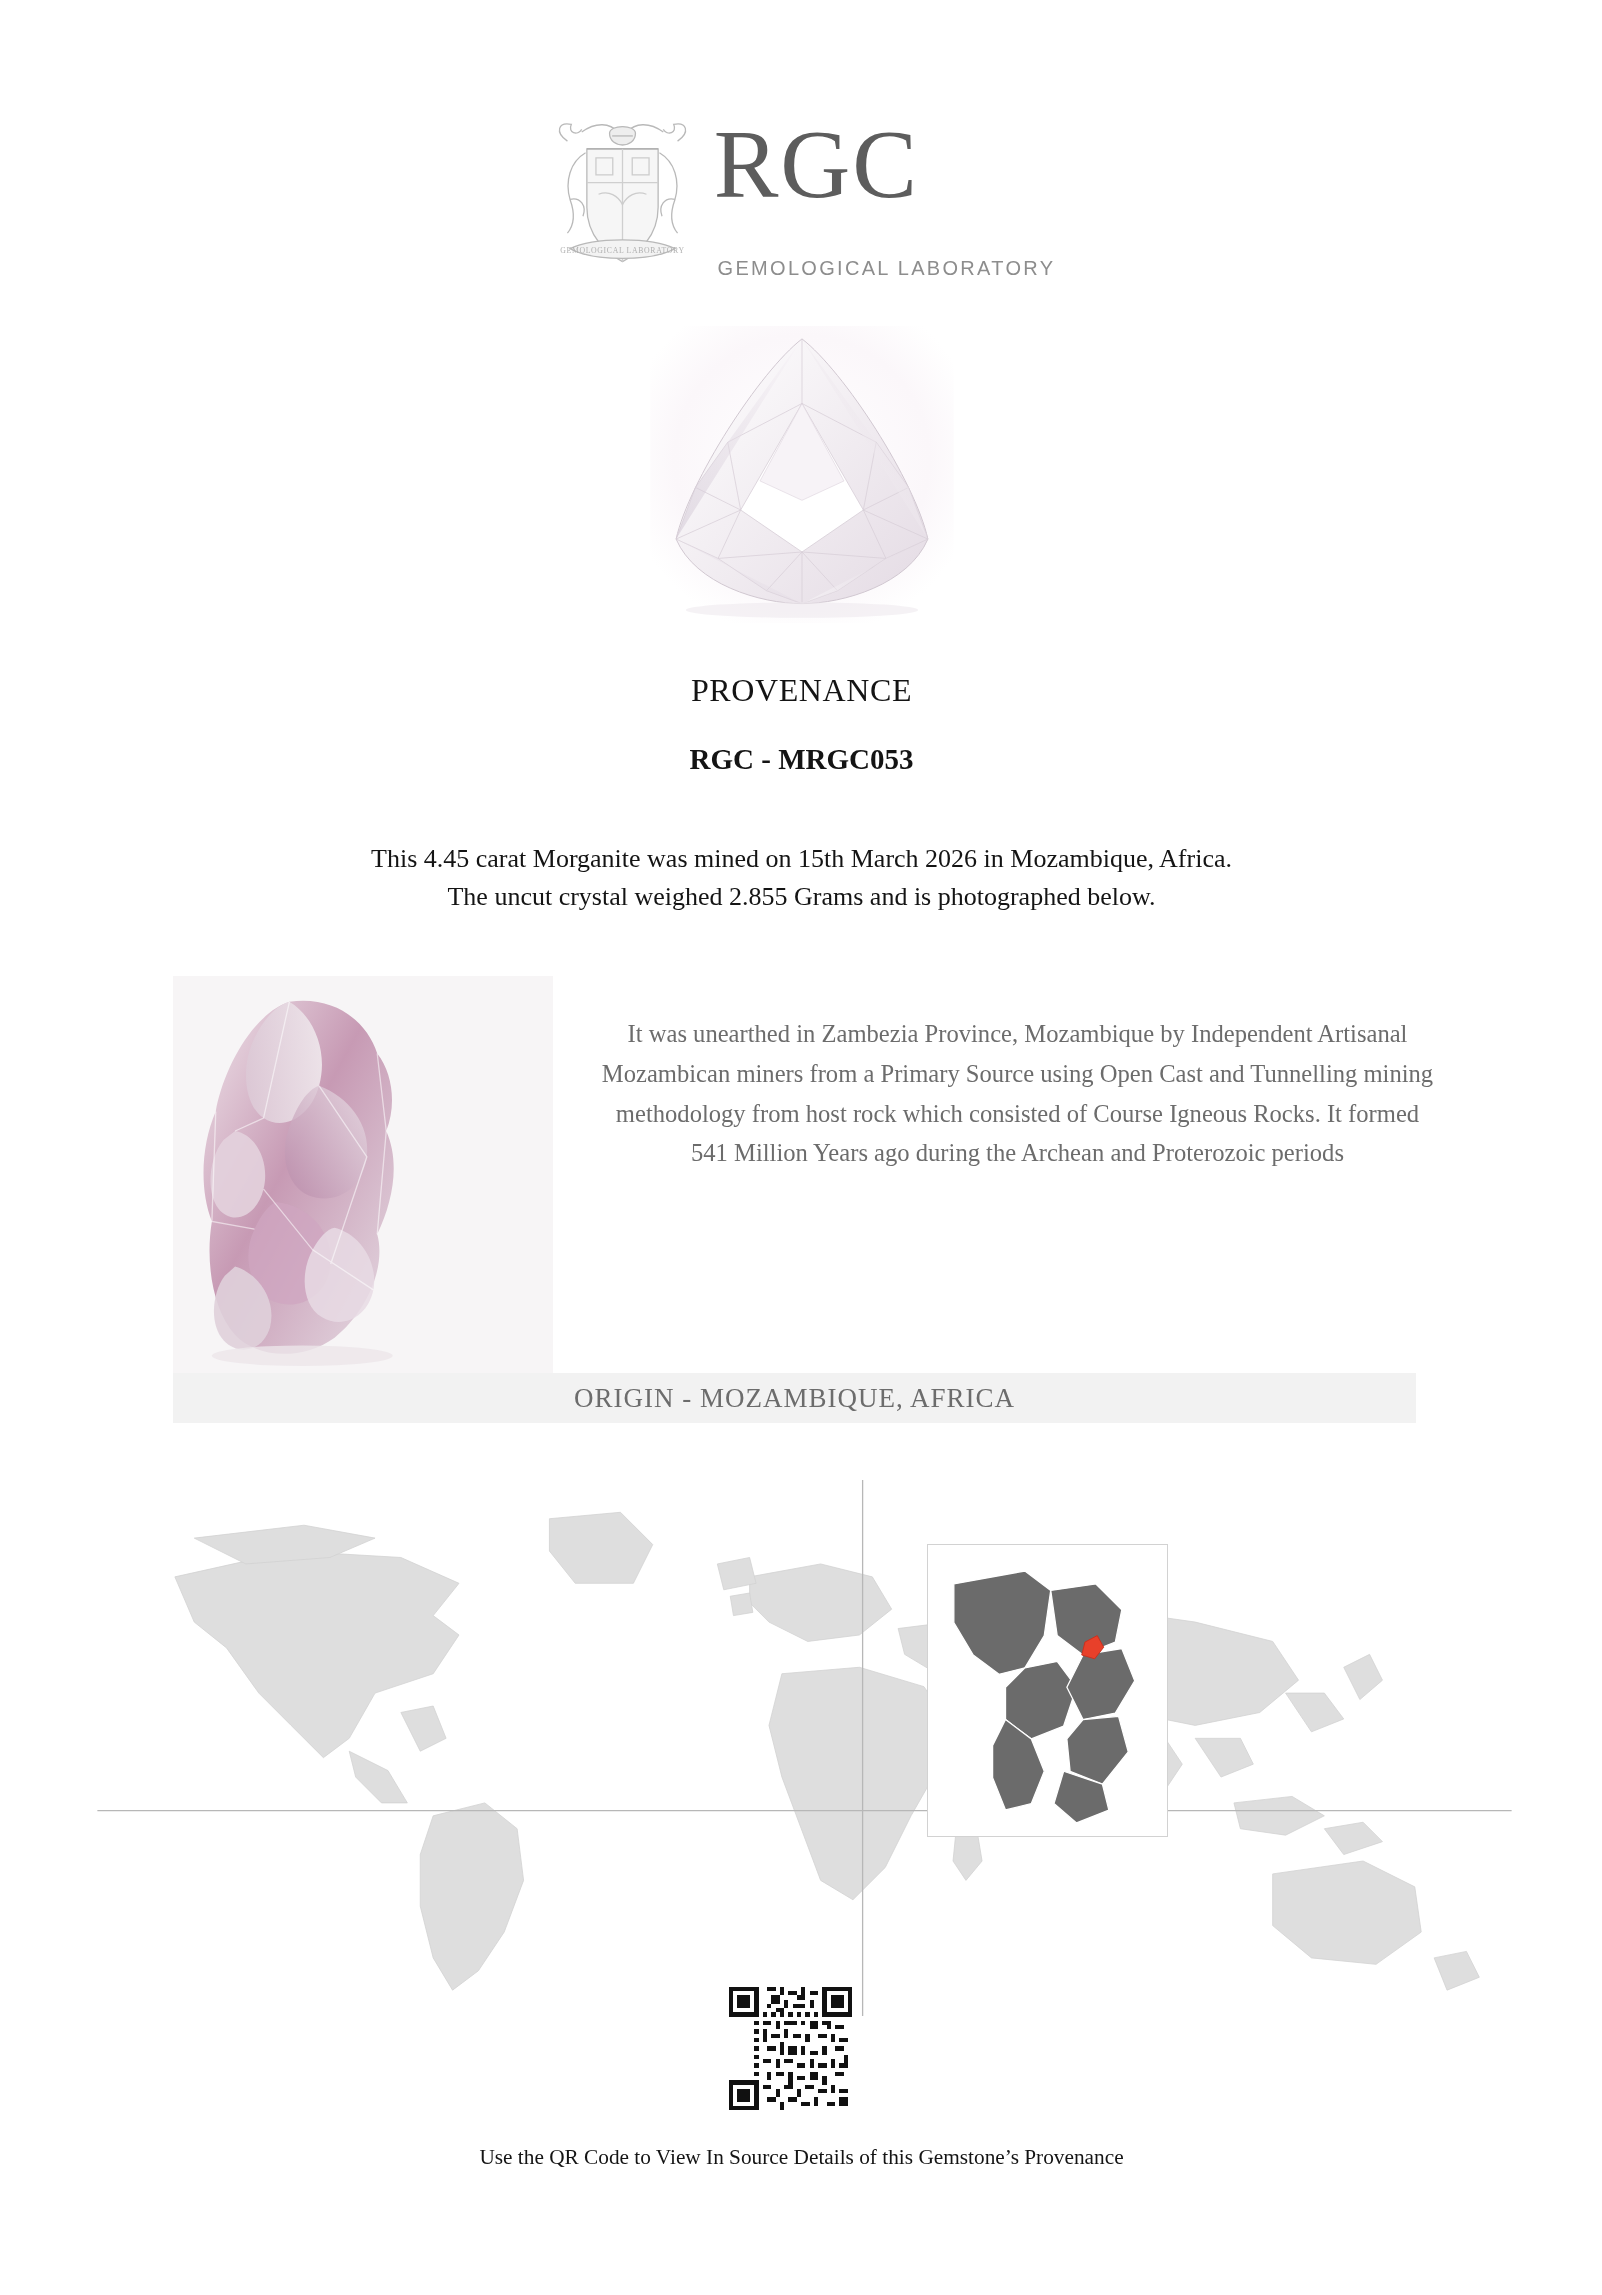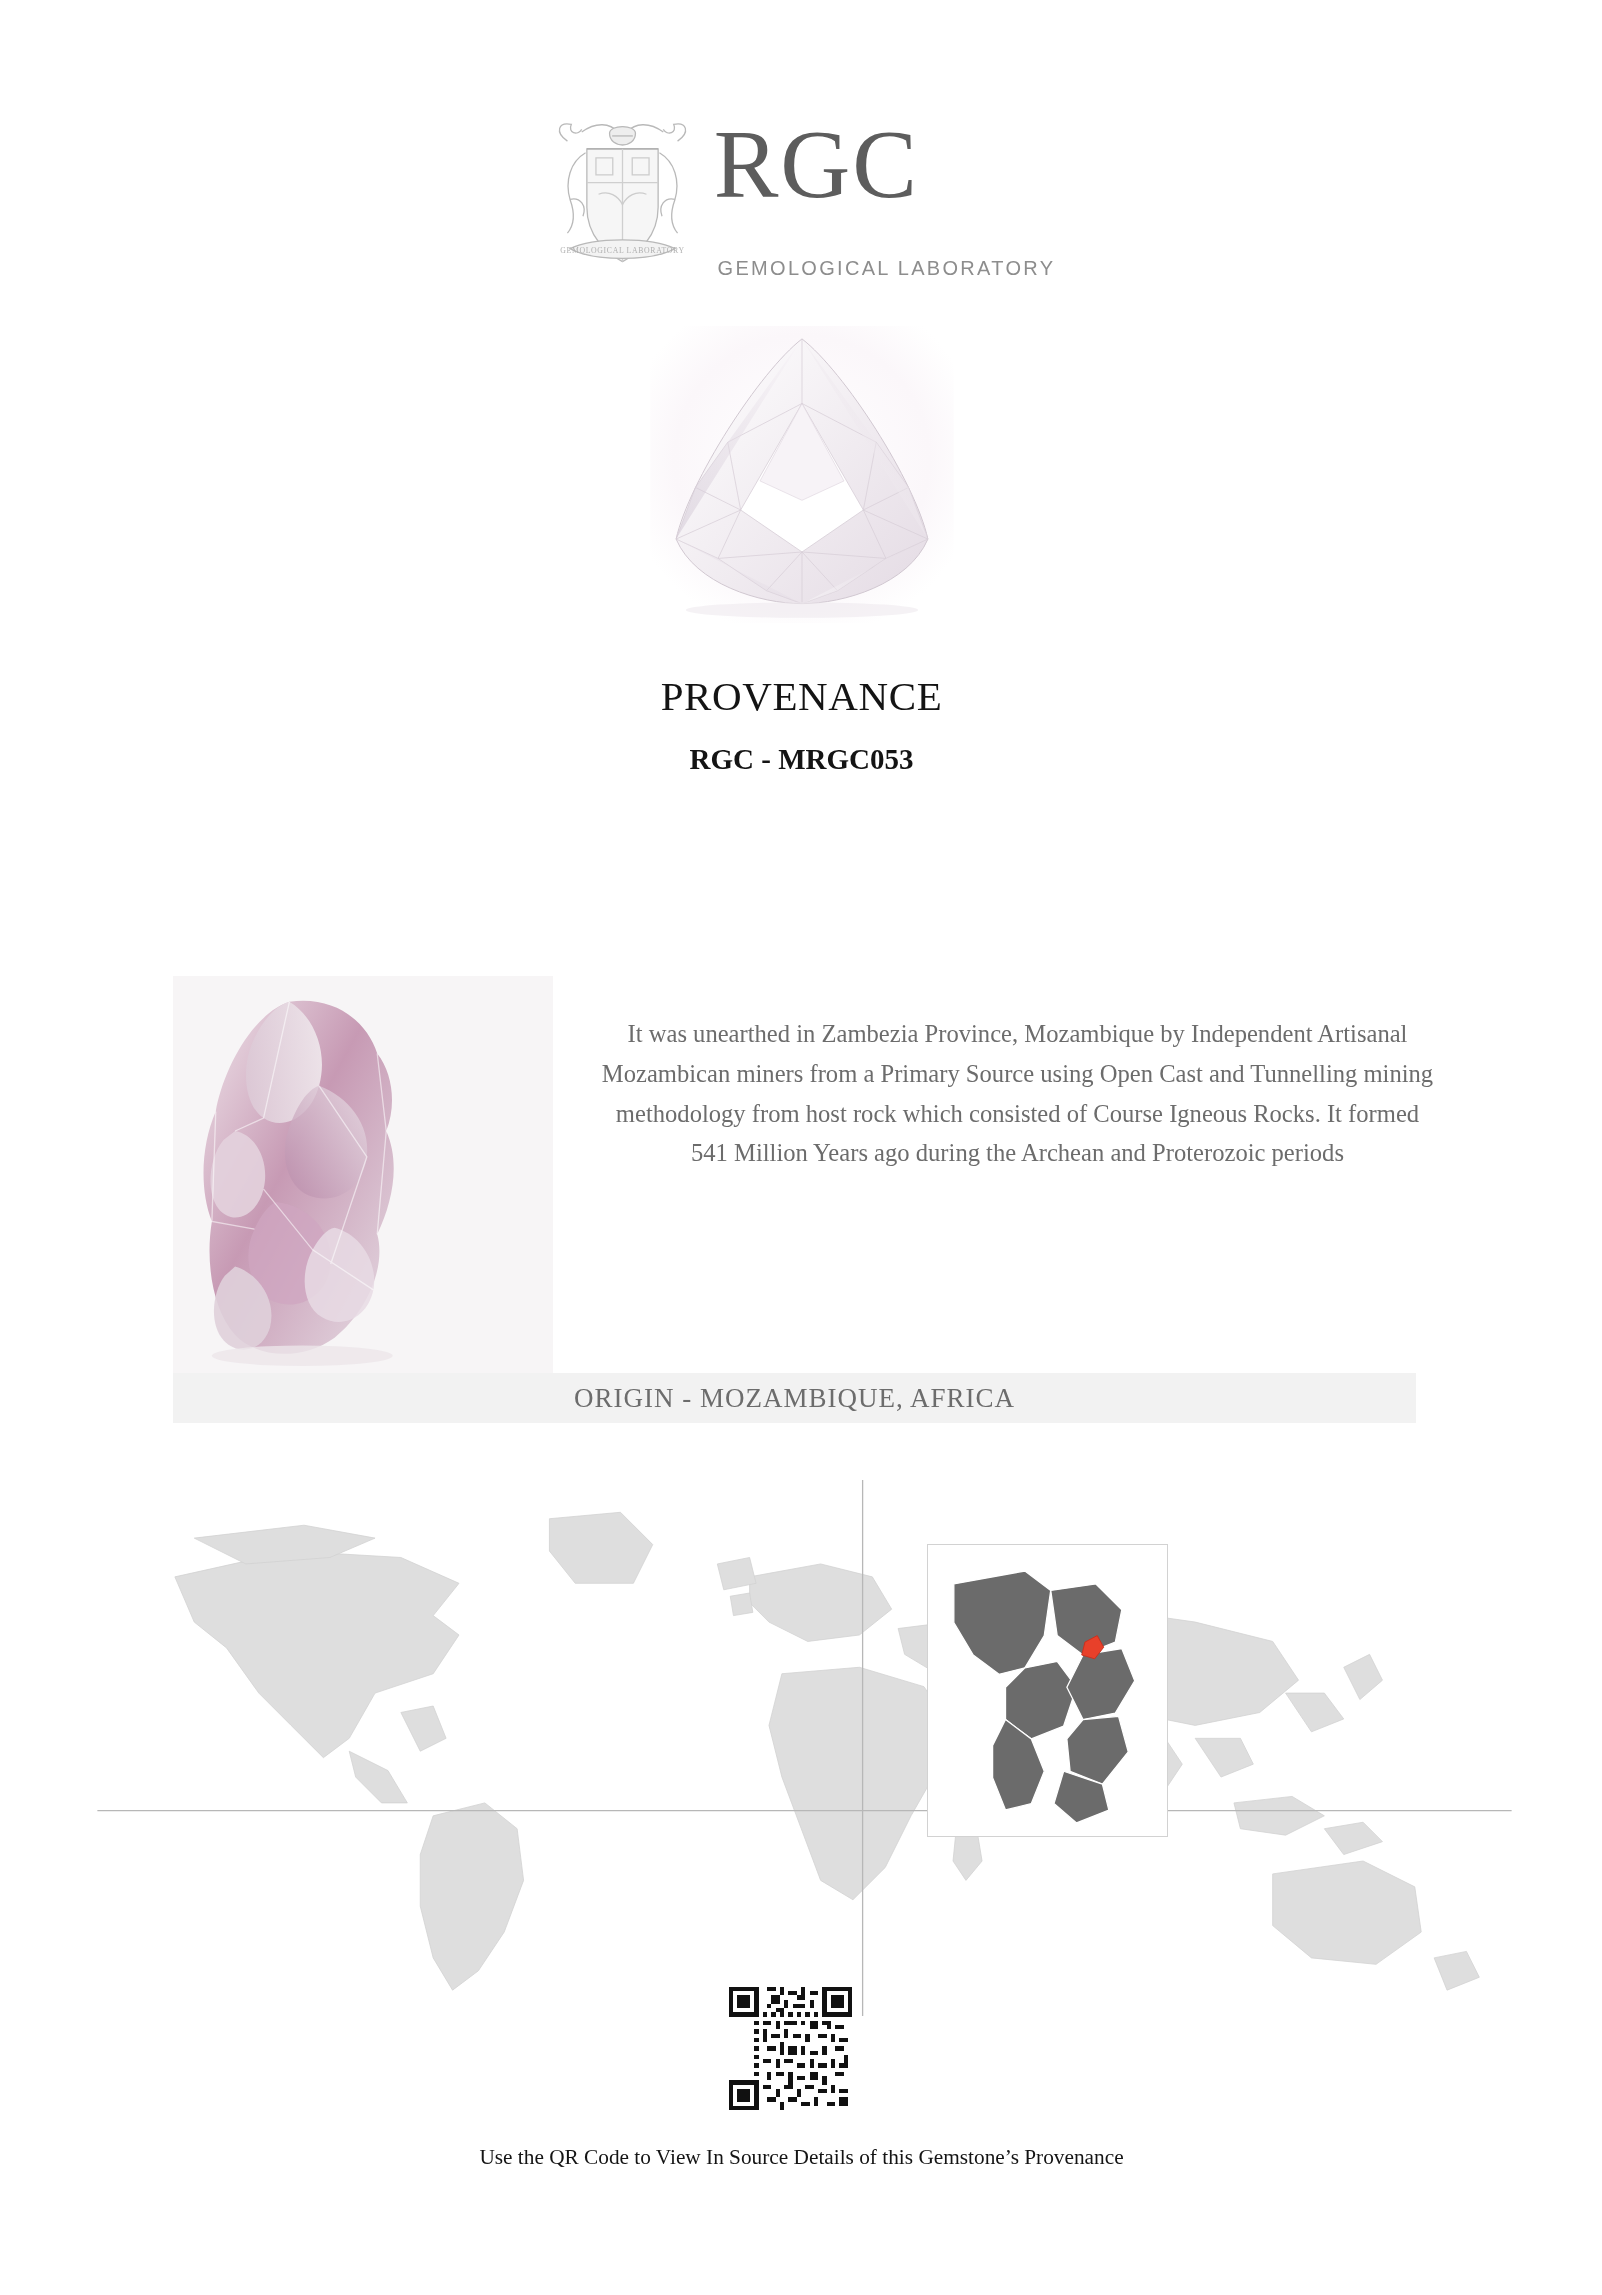"PROVENANCE" .title { font-size: 41px -> 32px }
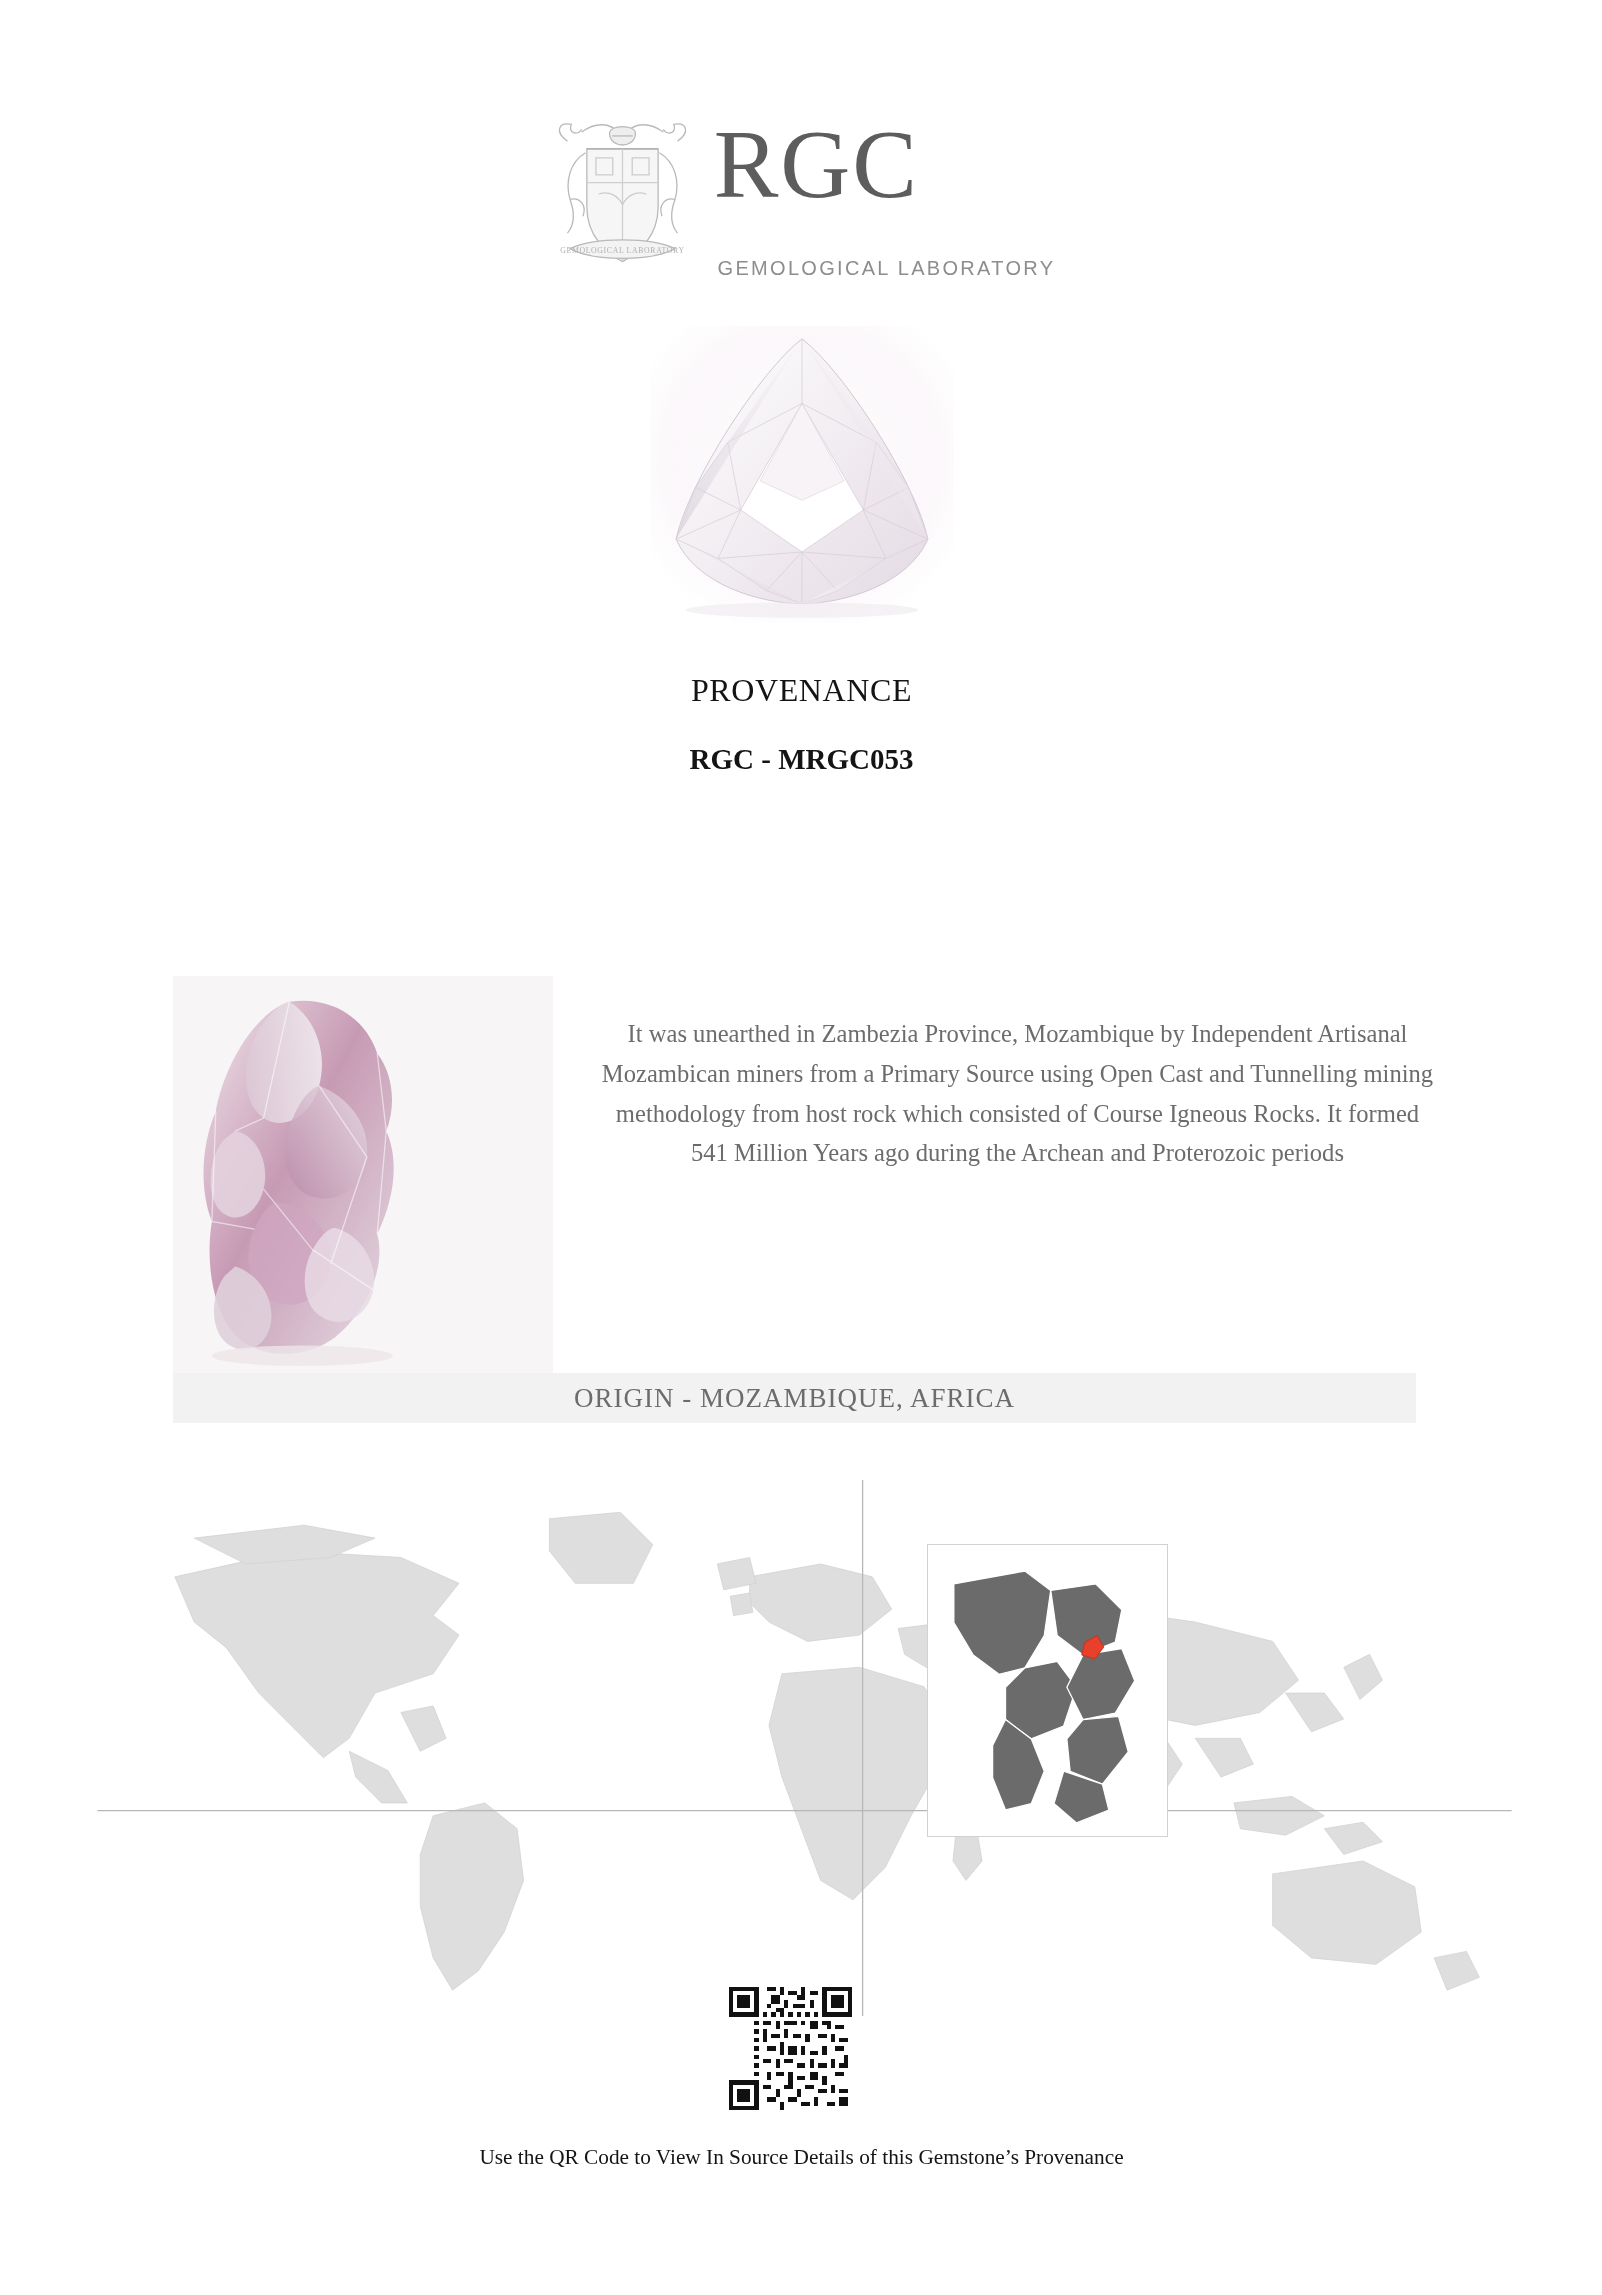"This 4.45 carat Morganite was" div.intro { html: none -> <div> <div>This 4.45 carat Morganite was mined on 15th March 2026 in Mozambique, Africa.</div> <div>The uncut crystal weighed 2.855 Grams and is photographed below.</div> </div> }
